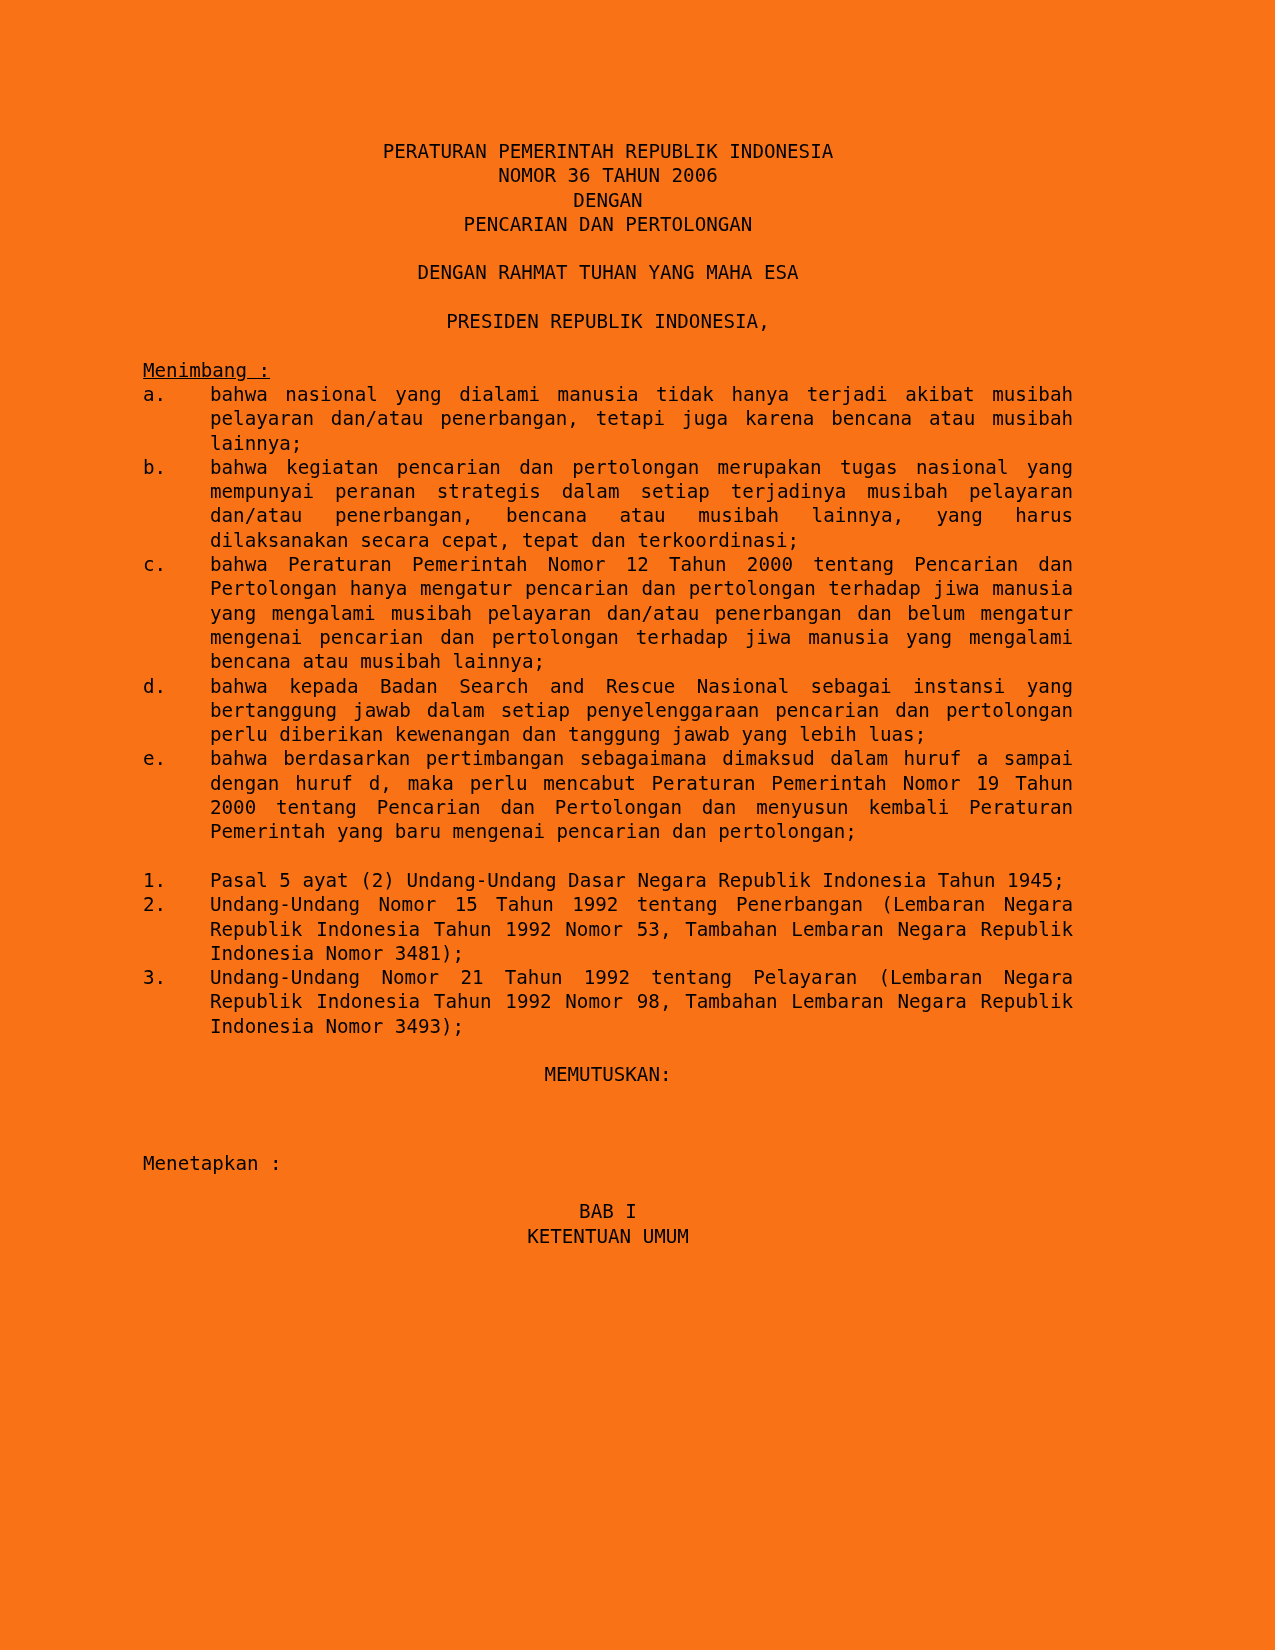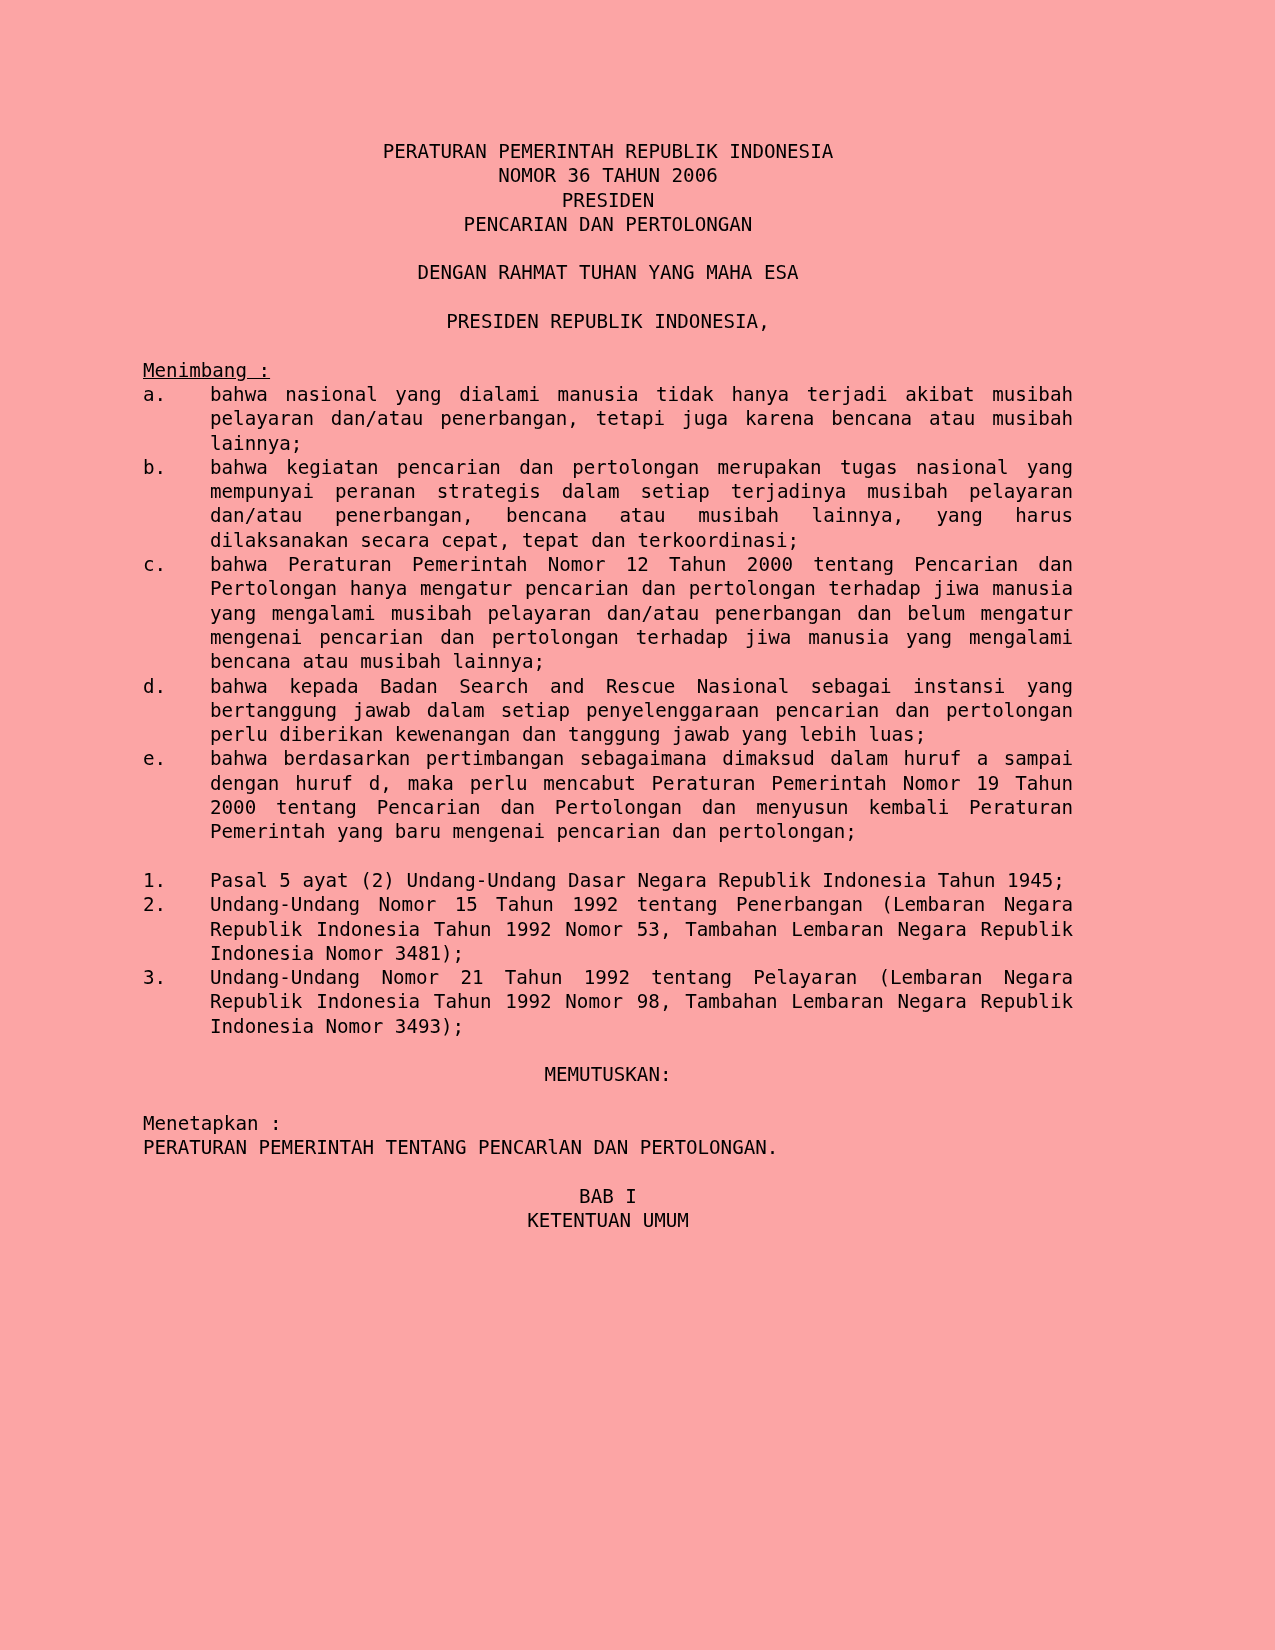"PERATURAN PEMERINTAH REPUBLIK INDONESIA" .page { background: #fca5a5 -> #f97316 }
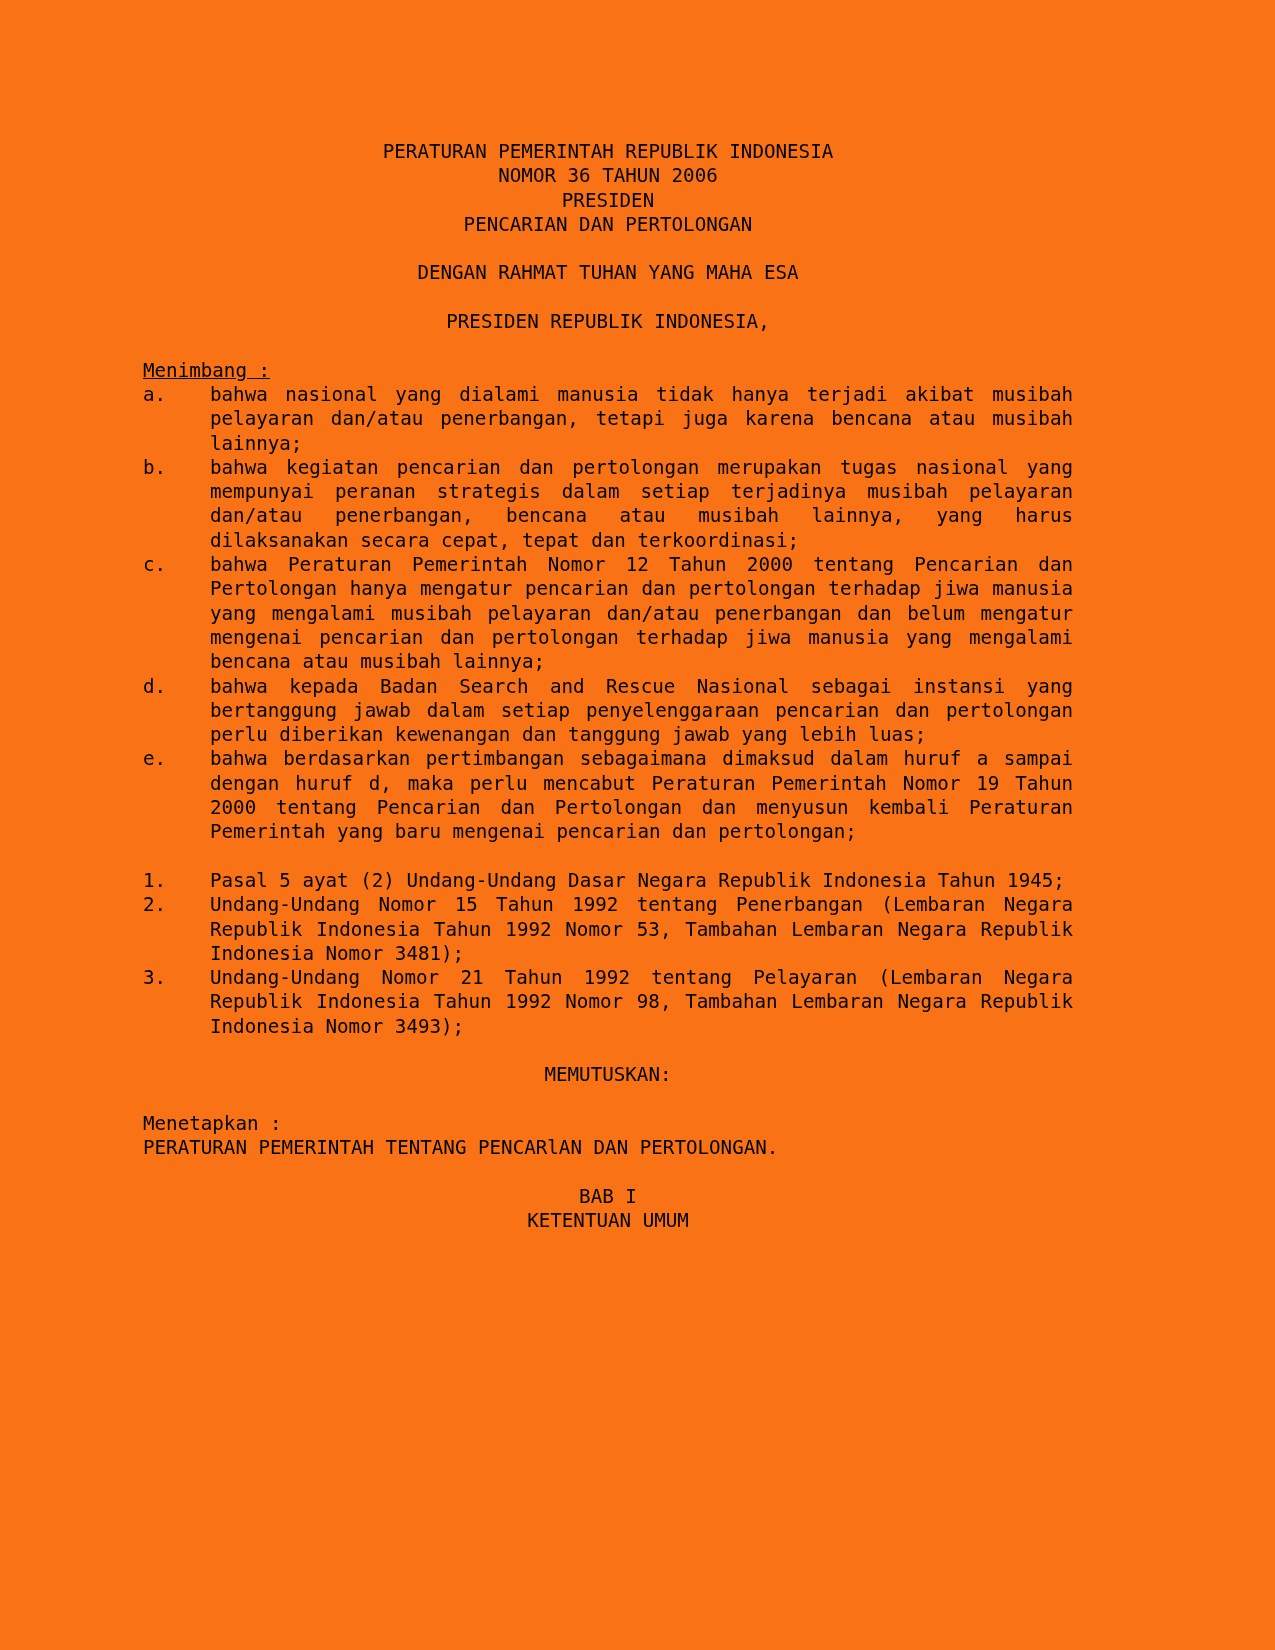"PRESIDEN" div.center-line { text: PRESIDEN -> DENGAN }
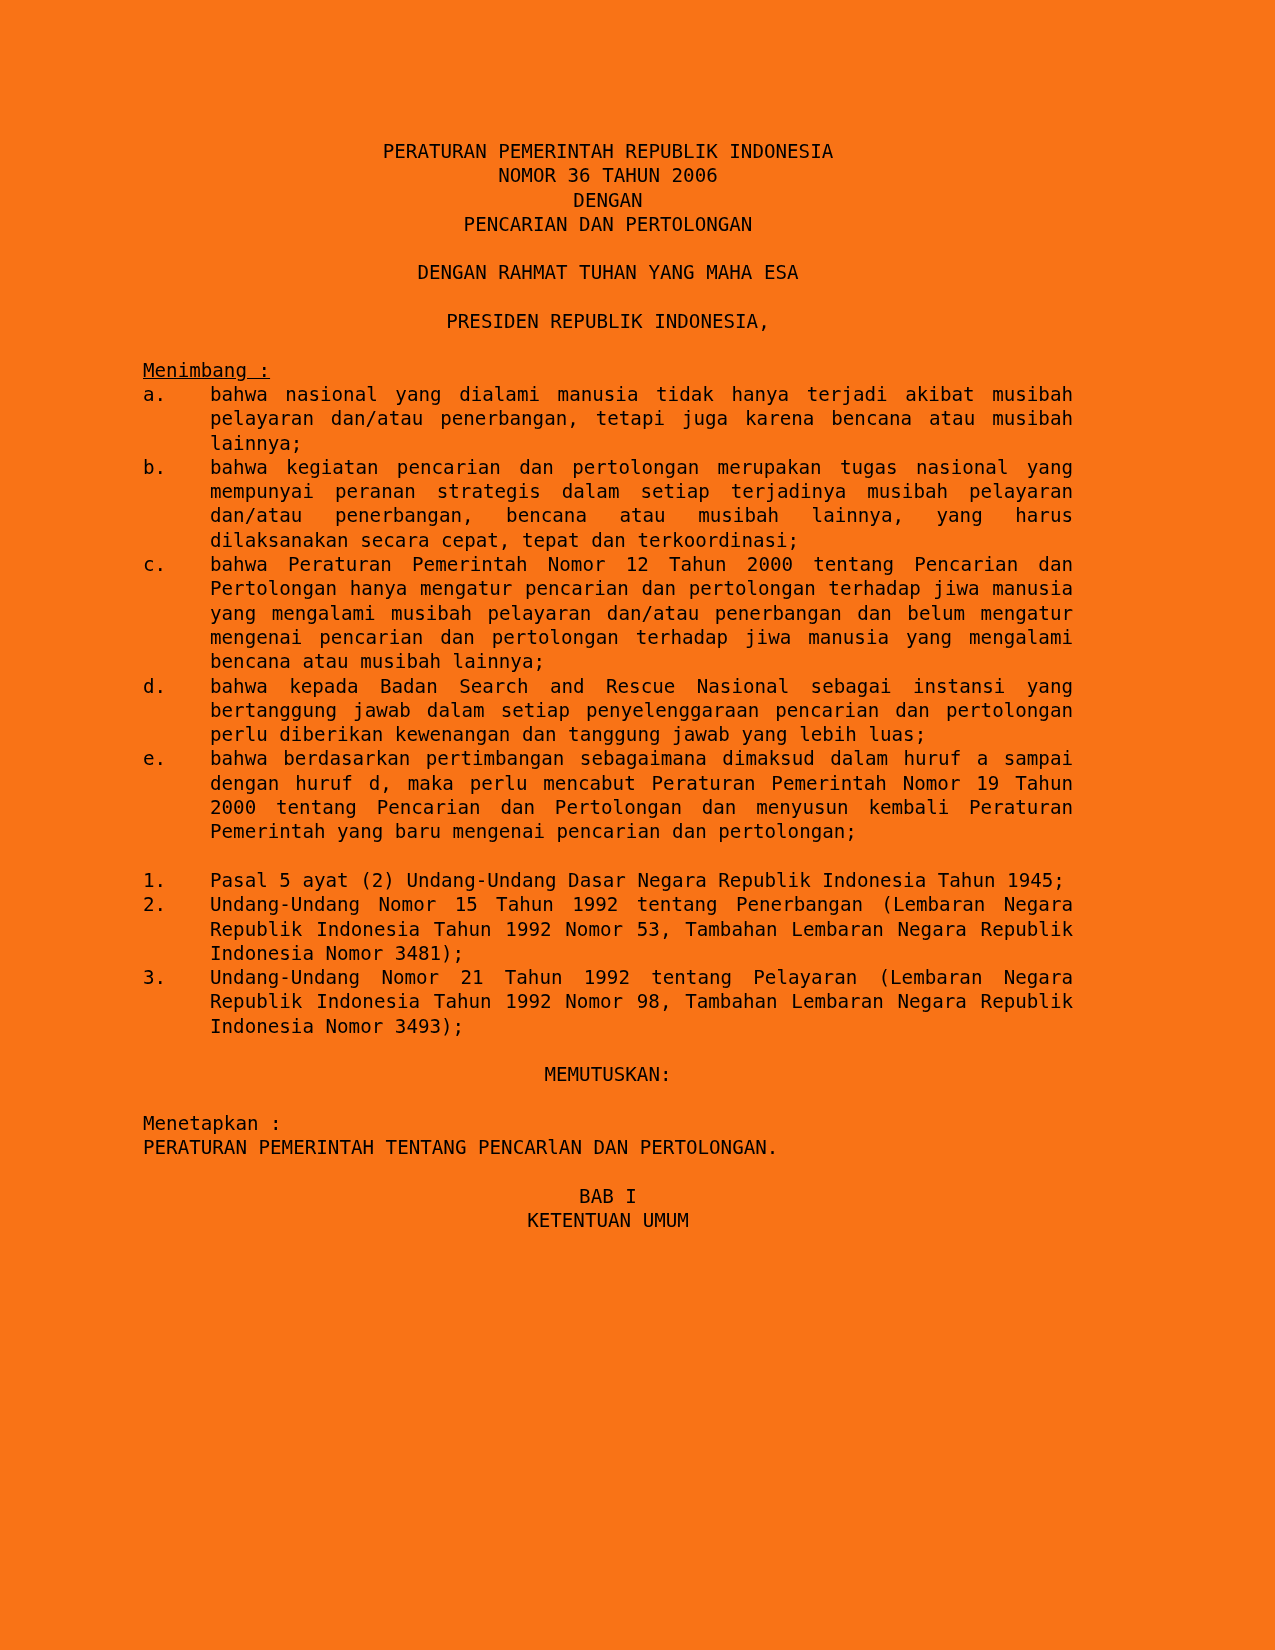"Menetapkan :" .plain-line { margin-top: none -> 40px }
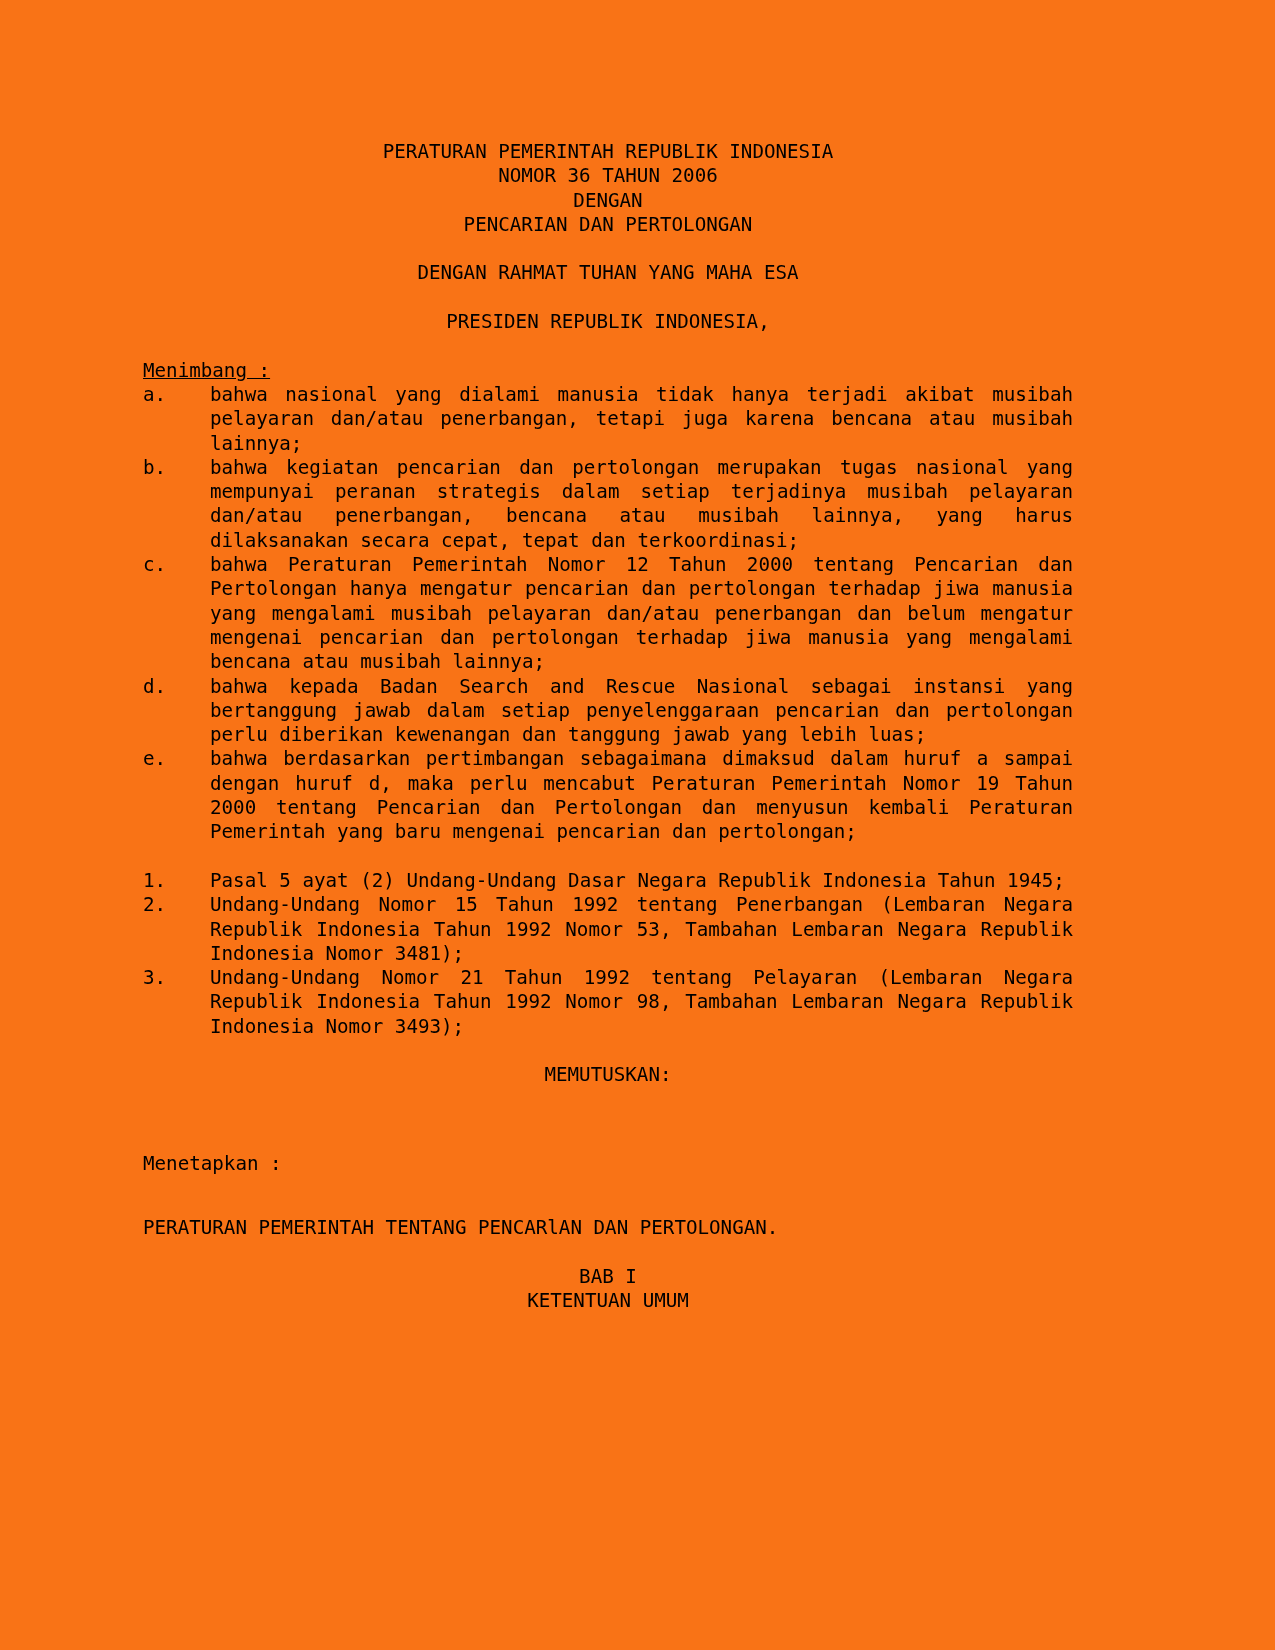"PERATURAN PEMERINTAH TENTANG PENCARlAN" div.plain-line { html: <div>PERATURAN PEMERINTAH TENTANG PENCARlAN DAN PERTOLONGAN.</div> -> none }
